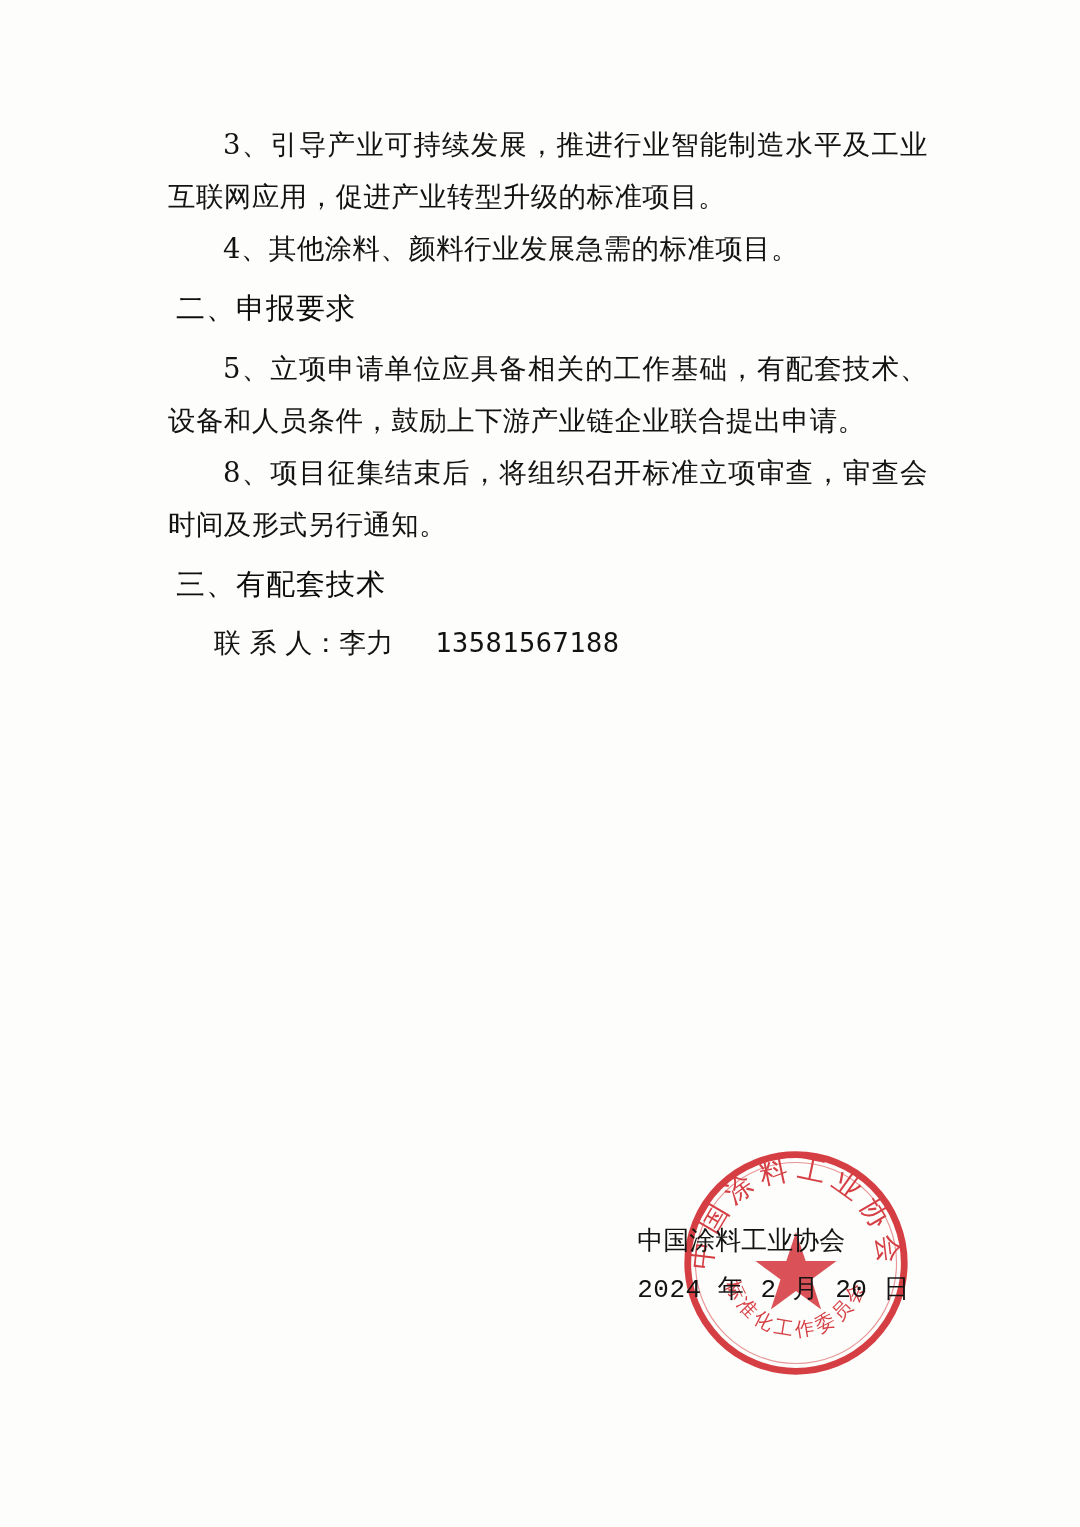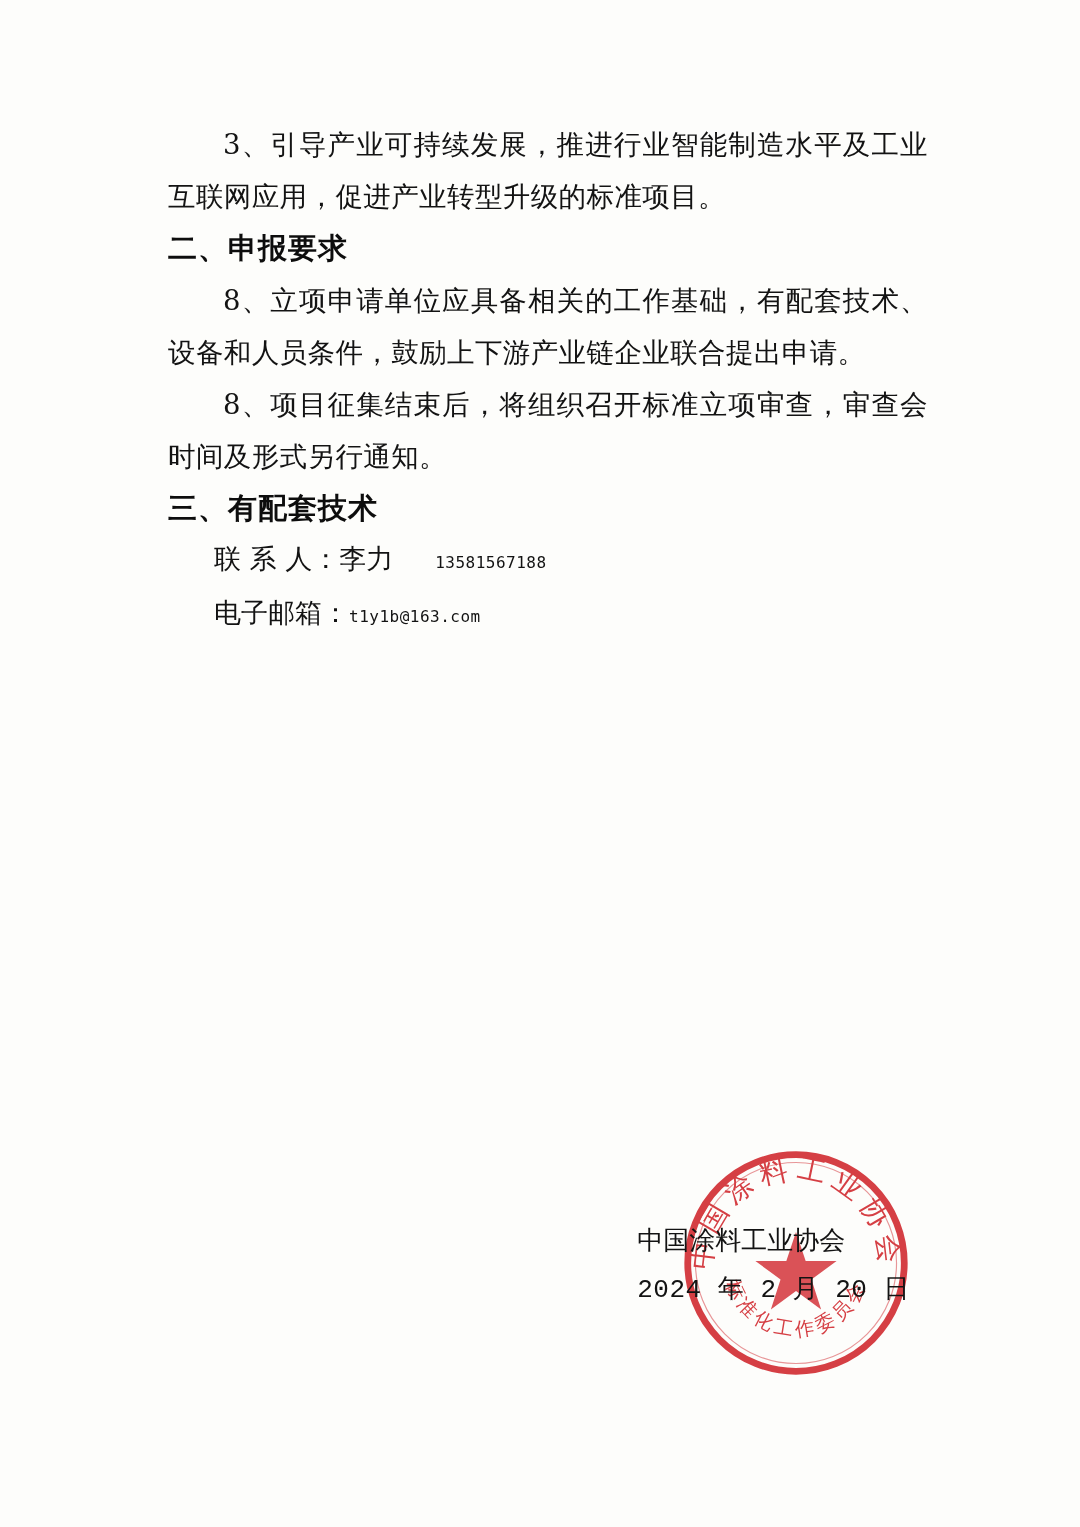"4、其他涂料、颜料行业发展急需的标准项目。" p.para { html: none -> <p>4、其他涂料、颜料行业发展急需的标准项目。</p> }
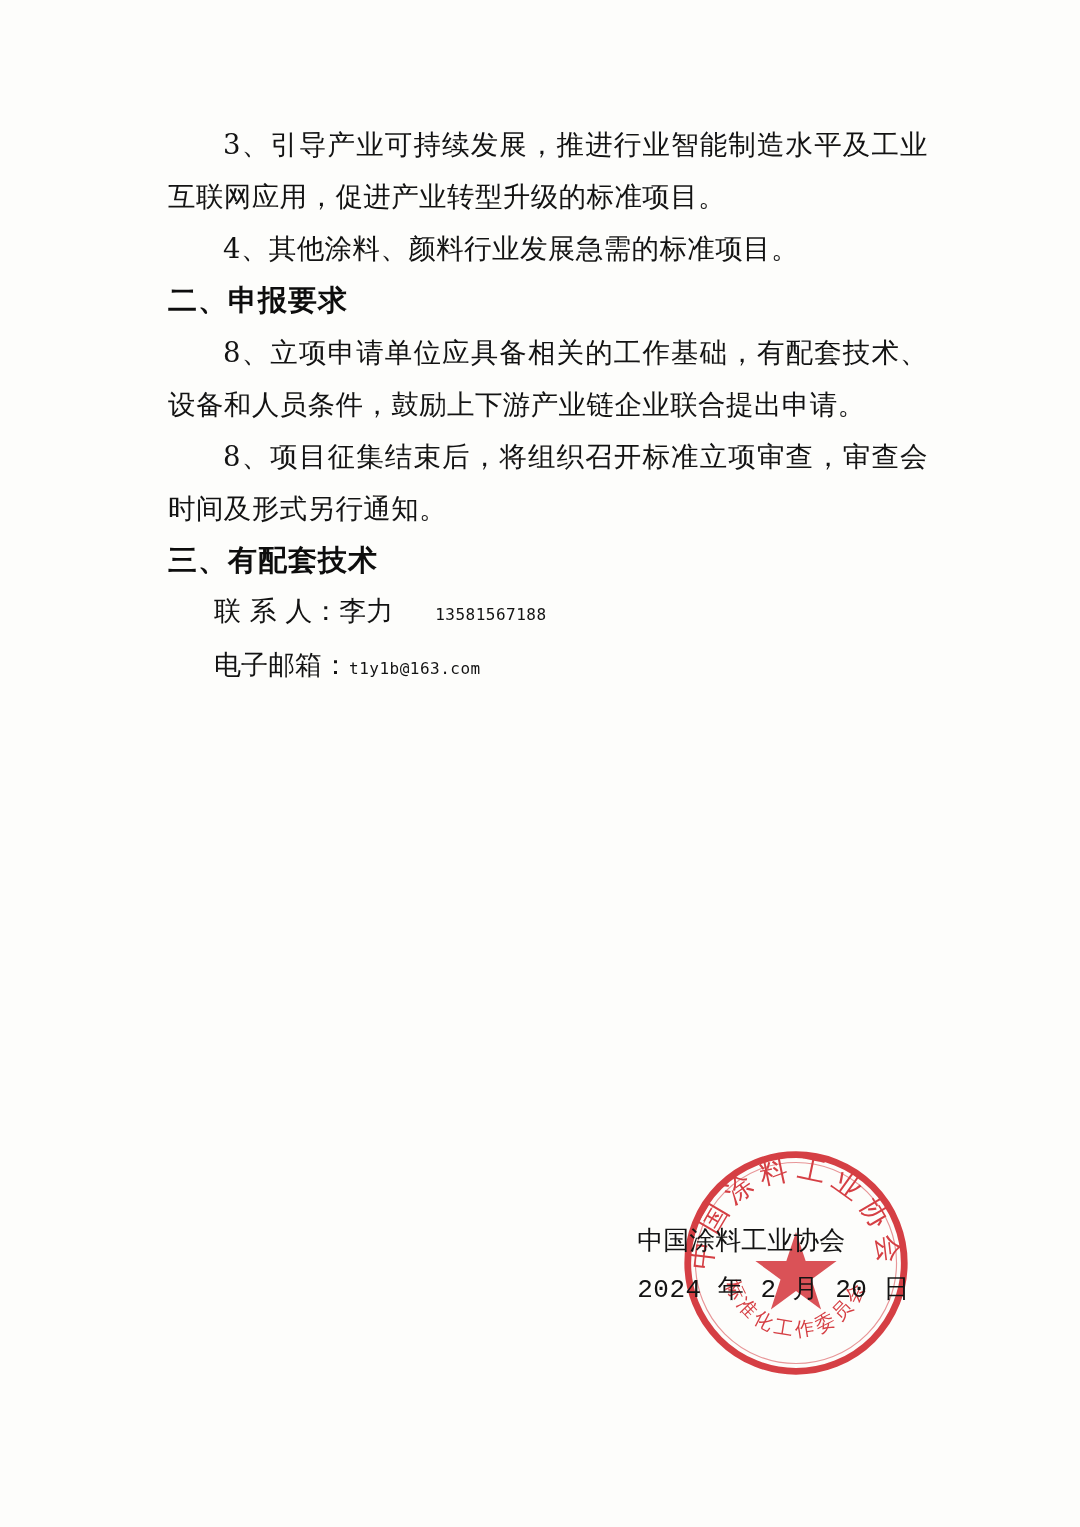"二、申报要求" .heading { font-weight: bold -> normal; margin: 0 -> 8px }
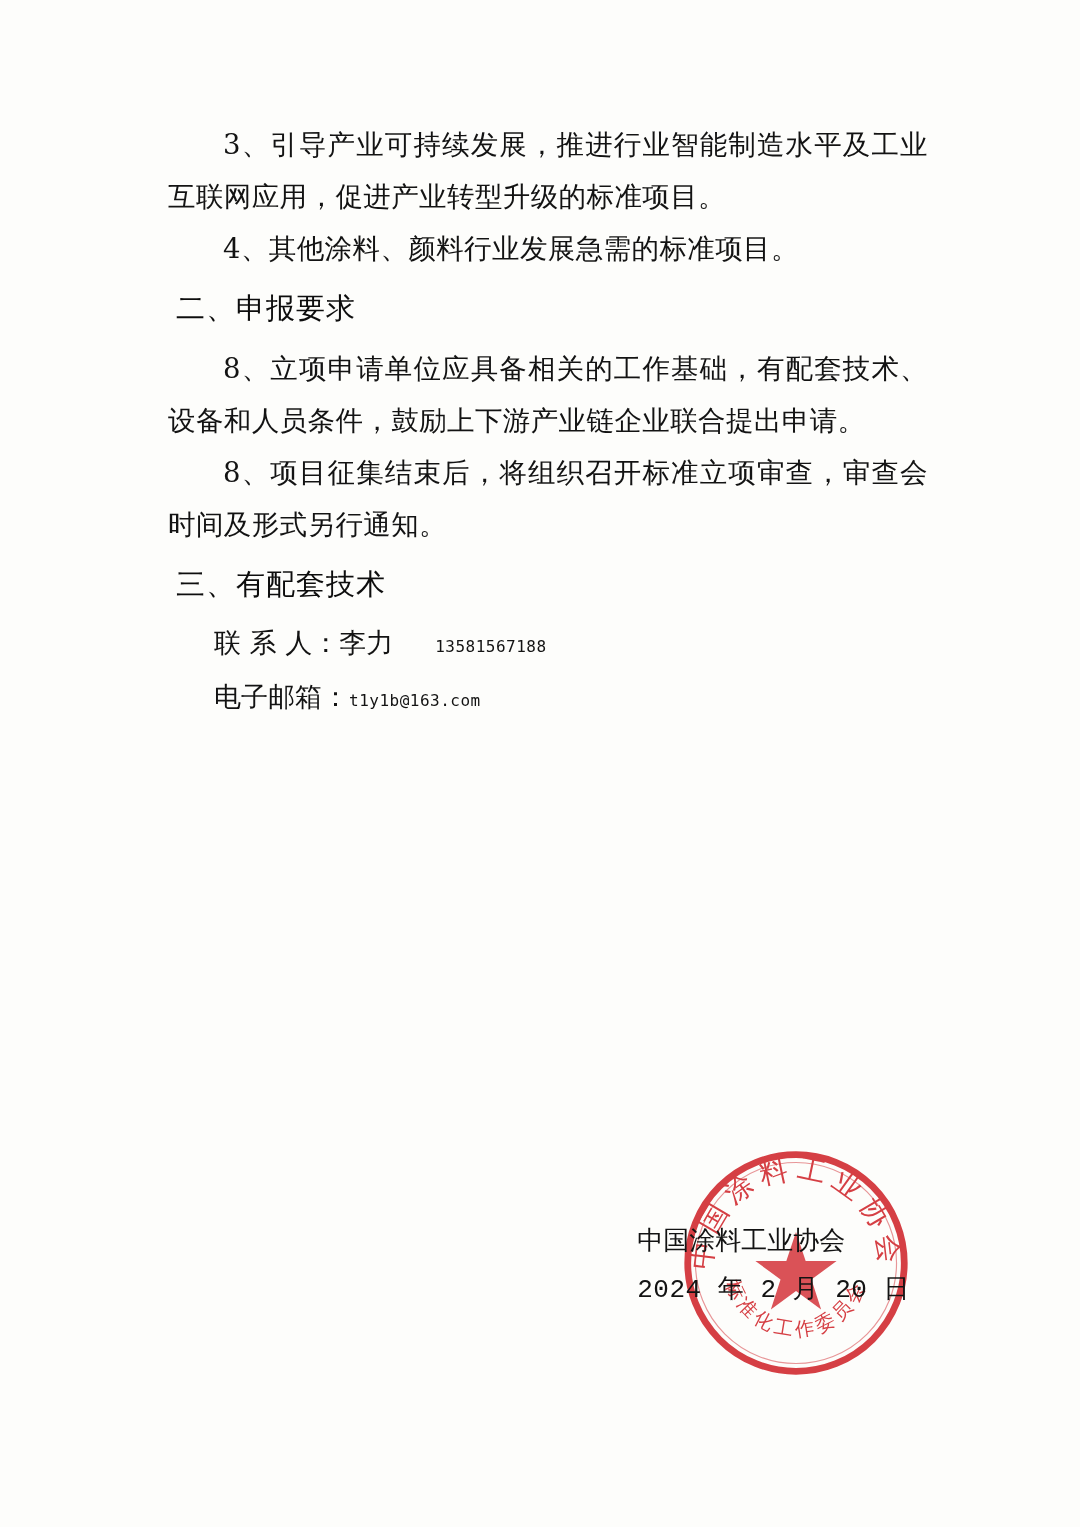"8、立项申请单位应具备相关的工作基础，有配套技术、设备和人员条件，鼓励上下游产业" p.para { text: 8 -> 5 }
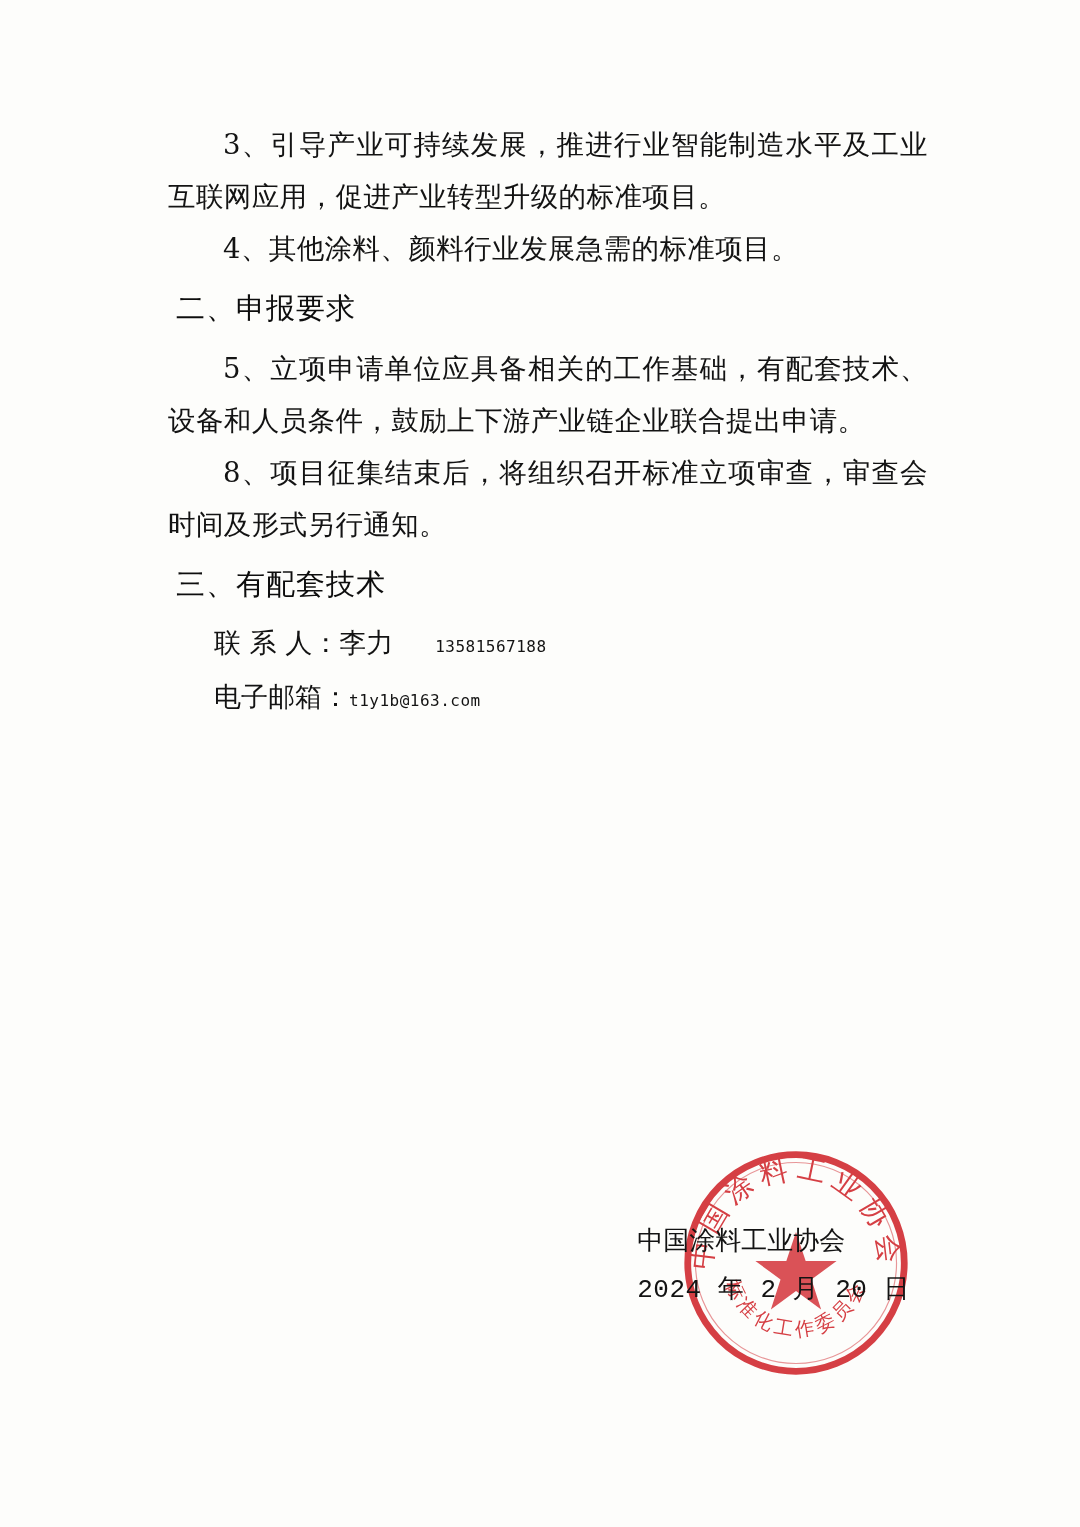"13581567188" .contact-line .mono { font-size: 16px -> 27px }
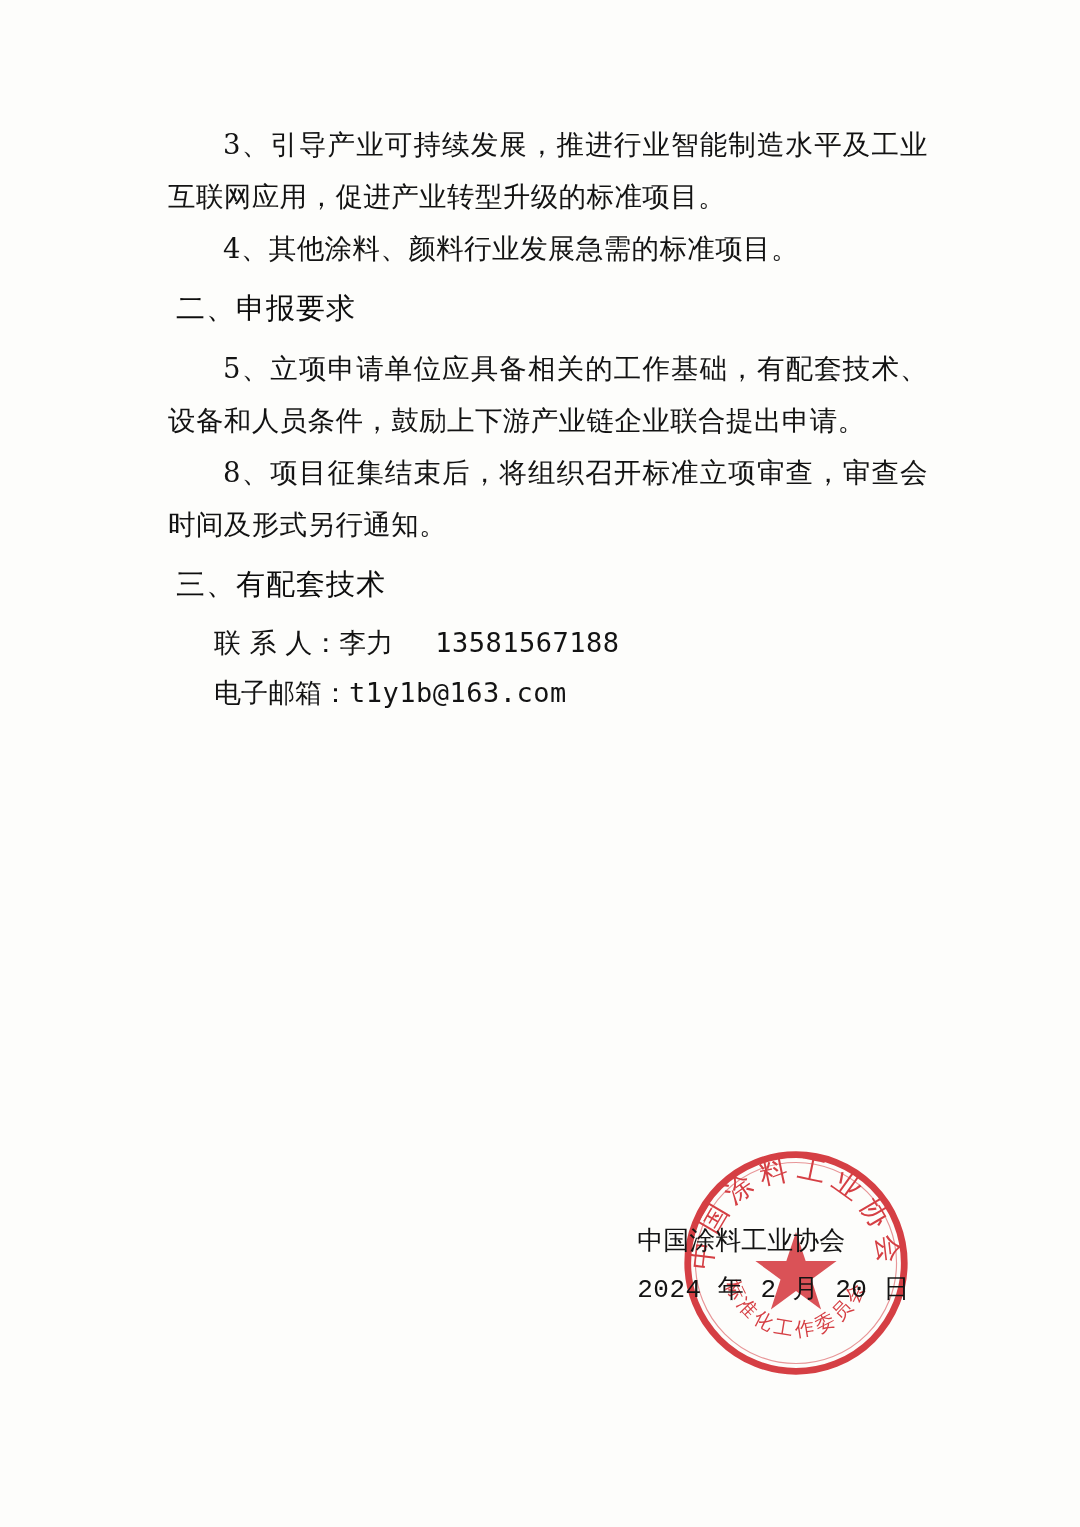"电子邮箱：t1y1b@163.com" div.contact-line { html: <div> <span>电子邮箱：</span><span>t1y1b@163.com</span> </div> -> none }
